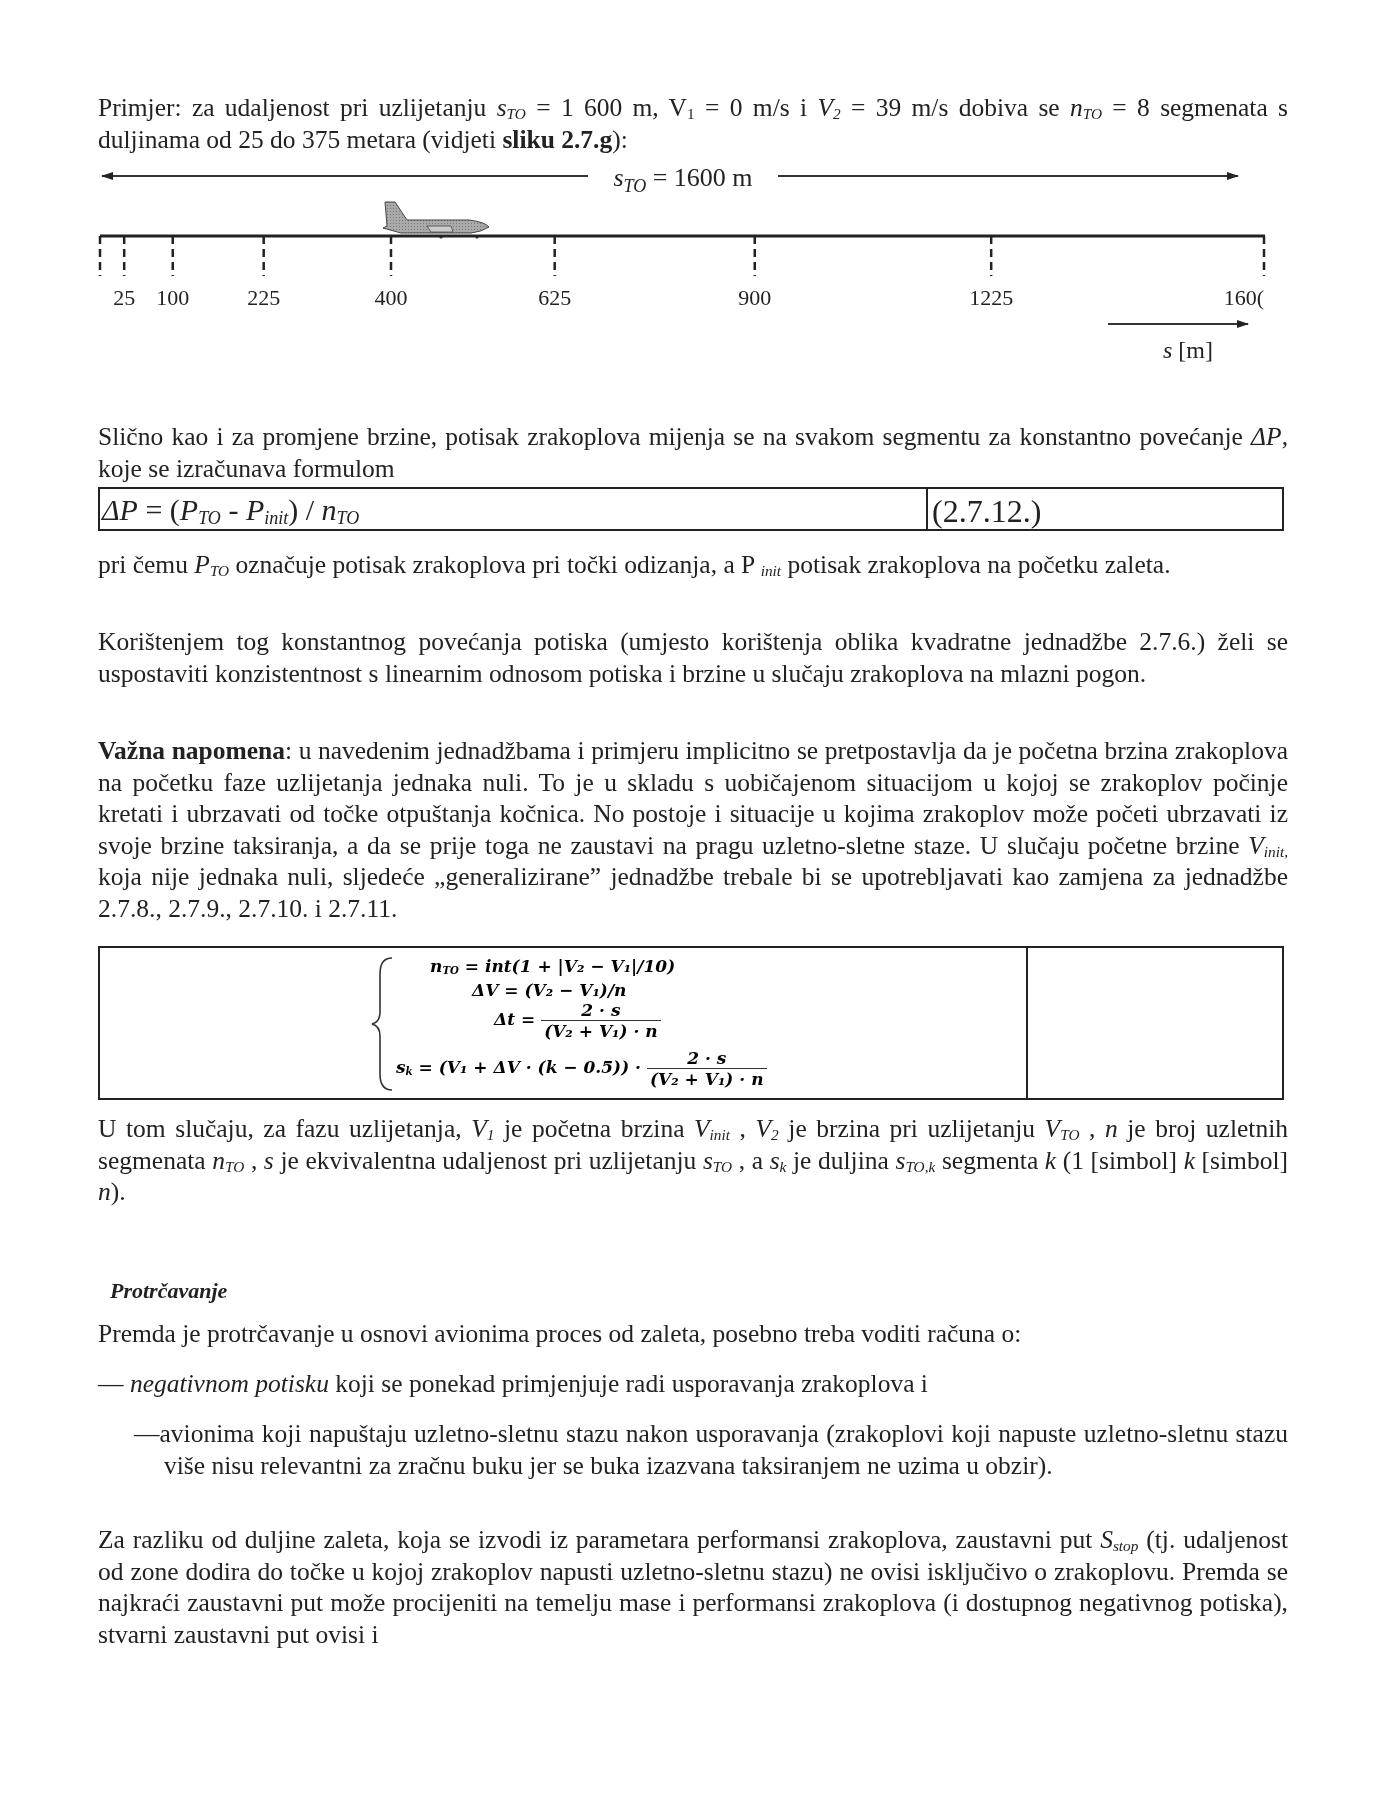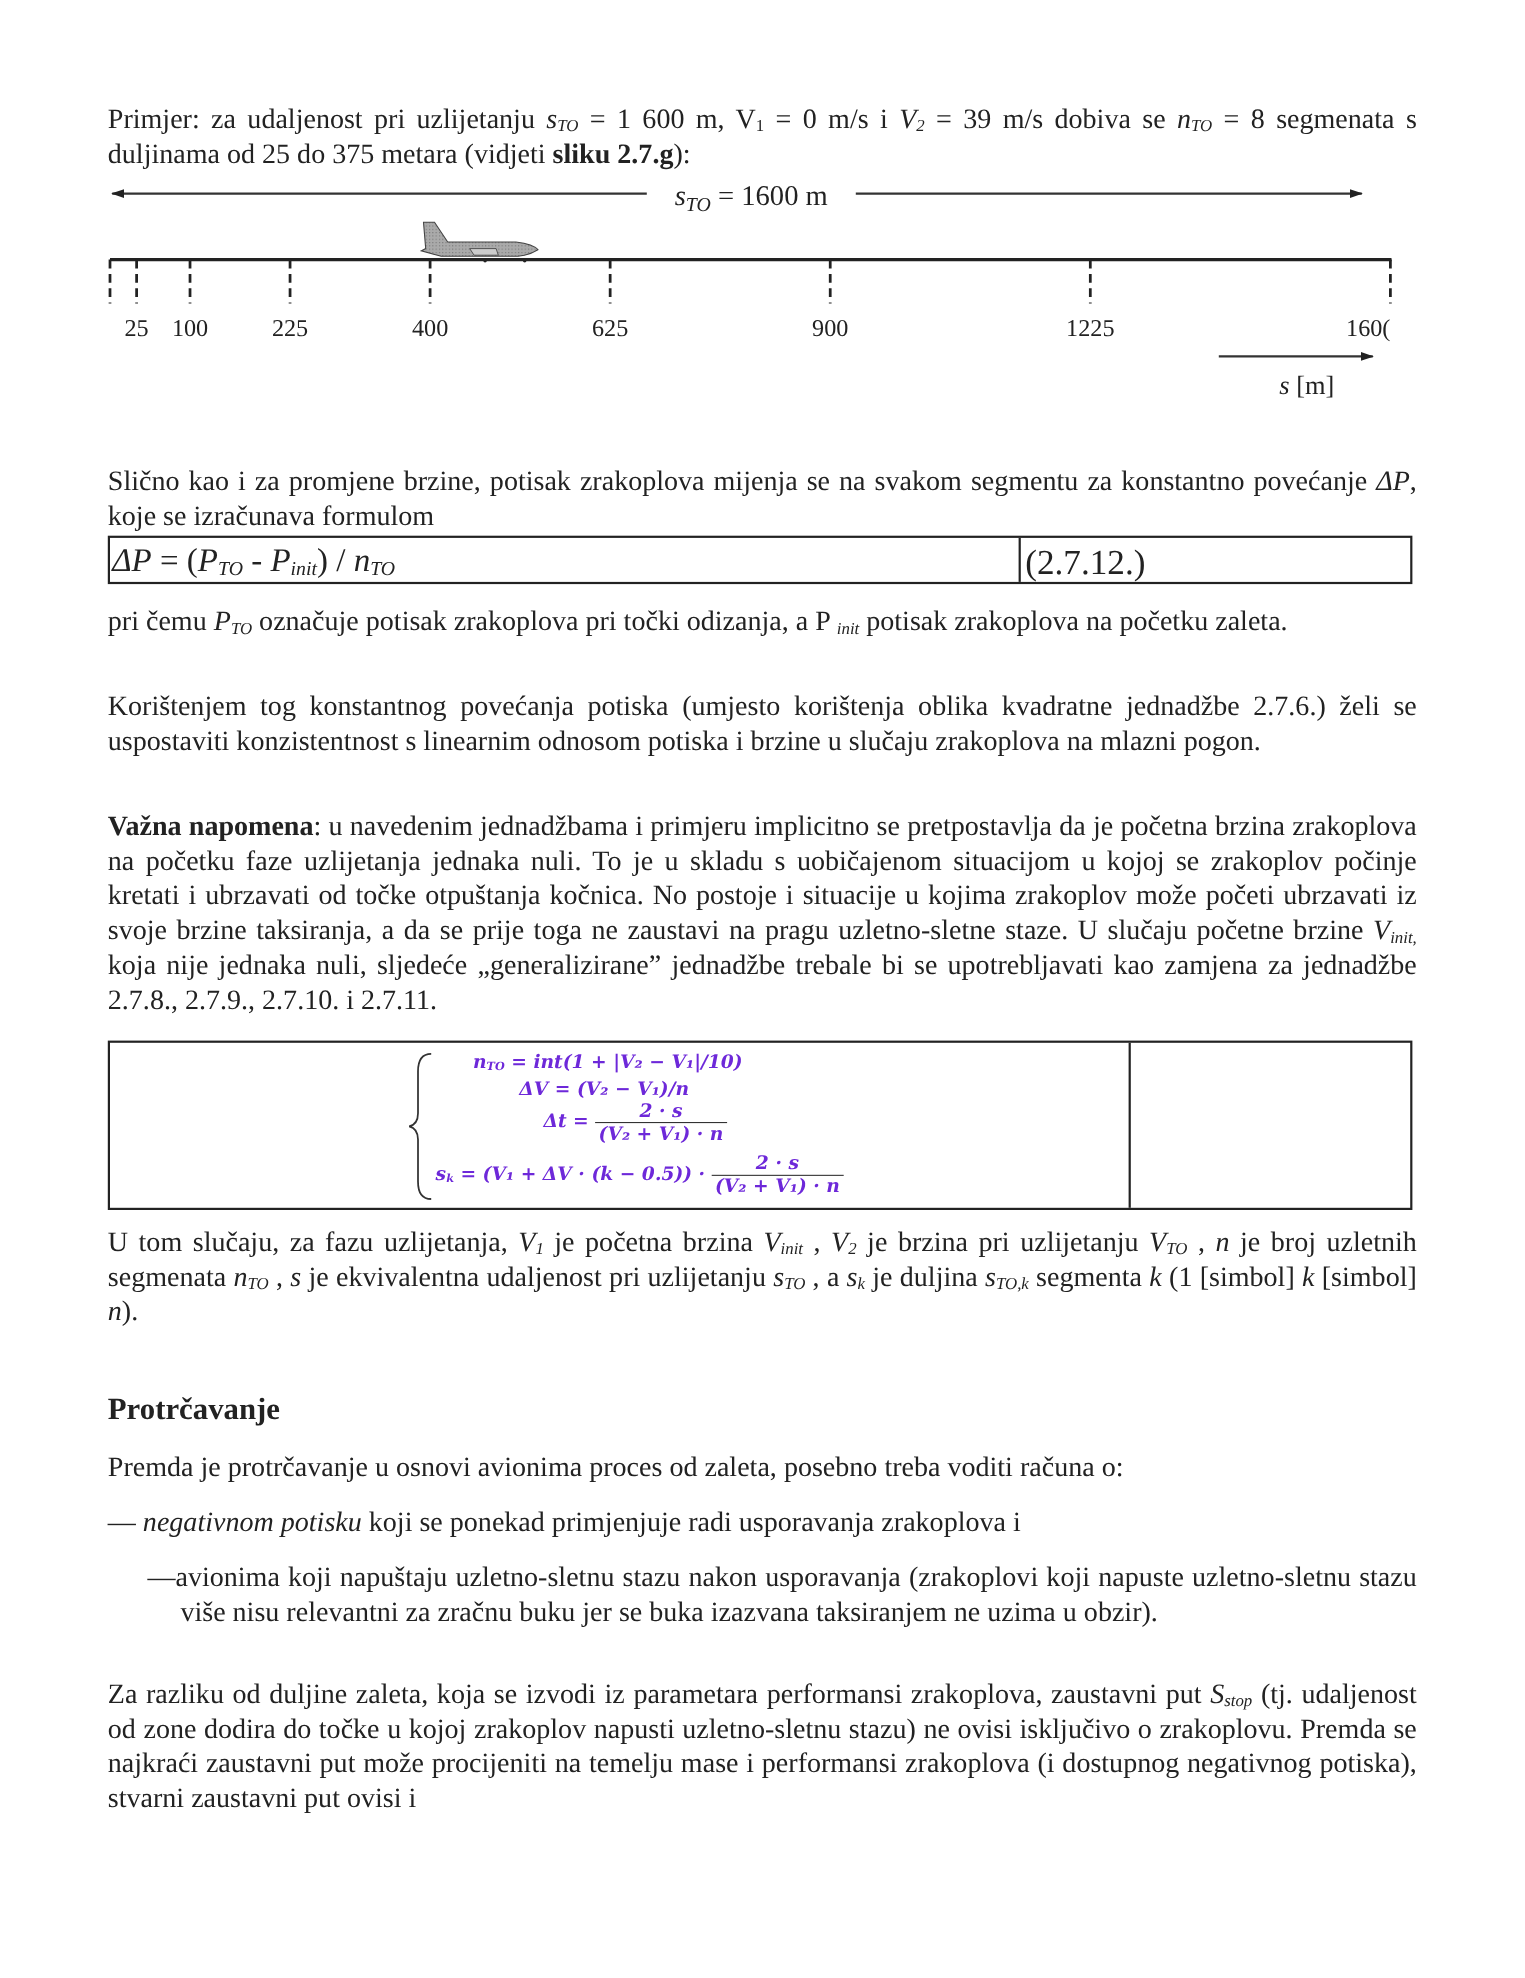"nTO = int(1 + |V₂" .eqsys { color: #6d28d9 -> #000000 }
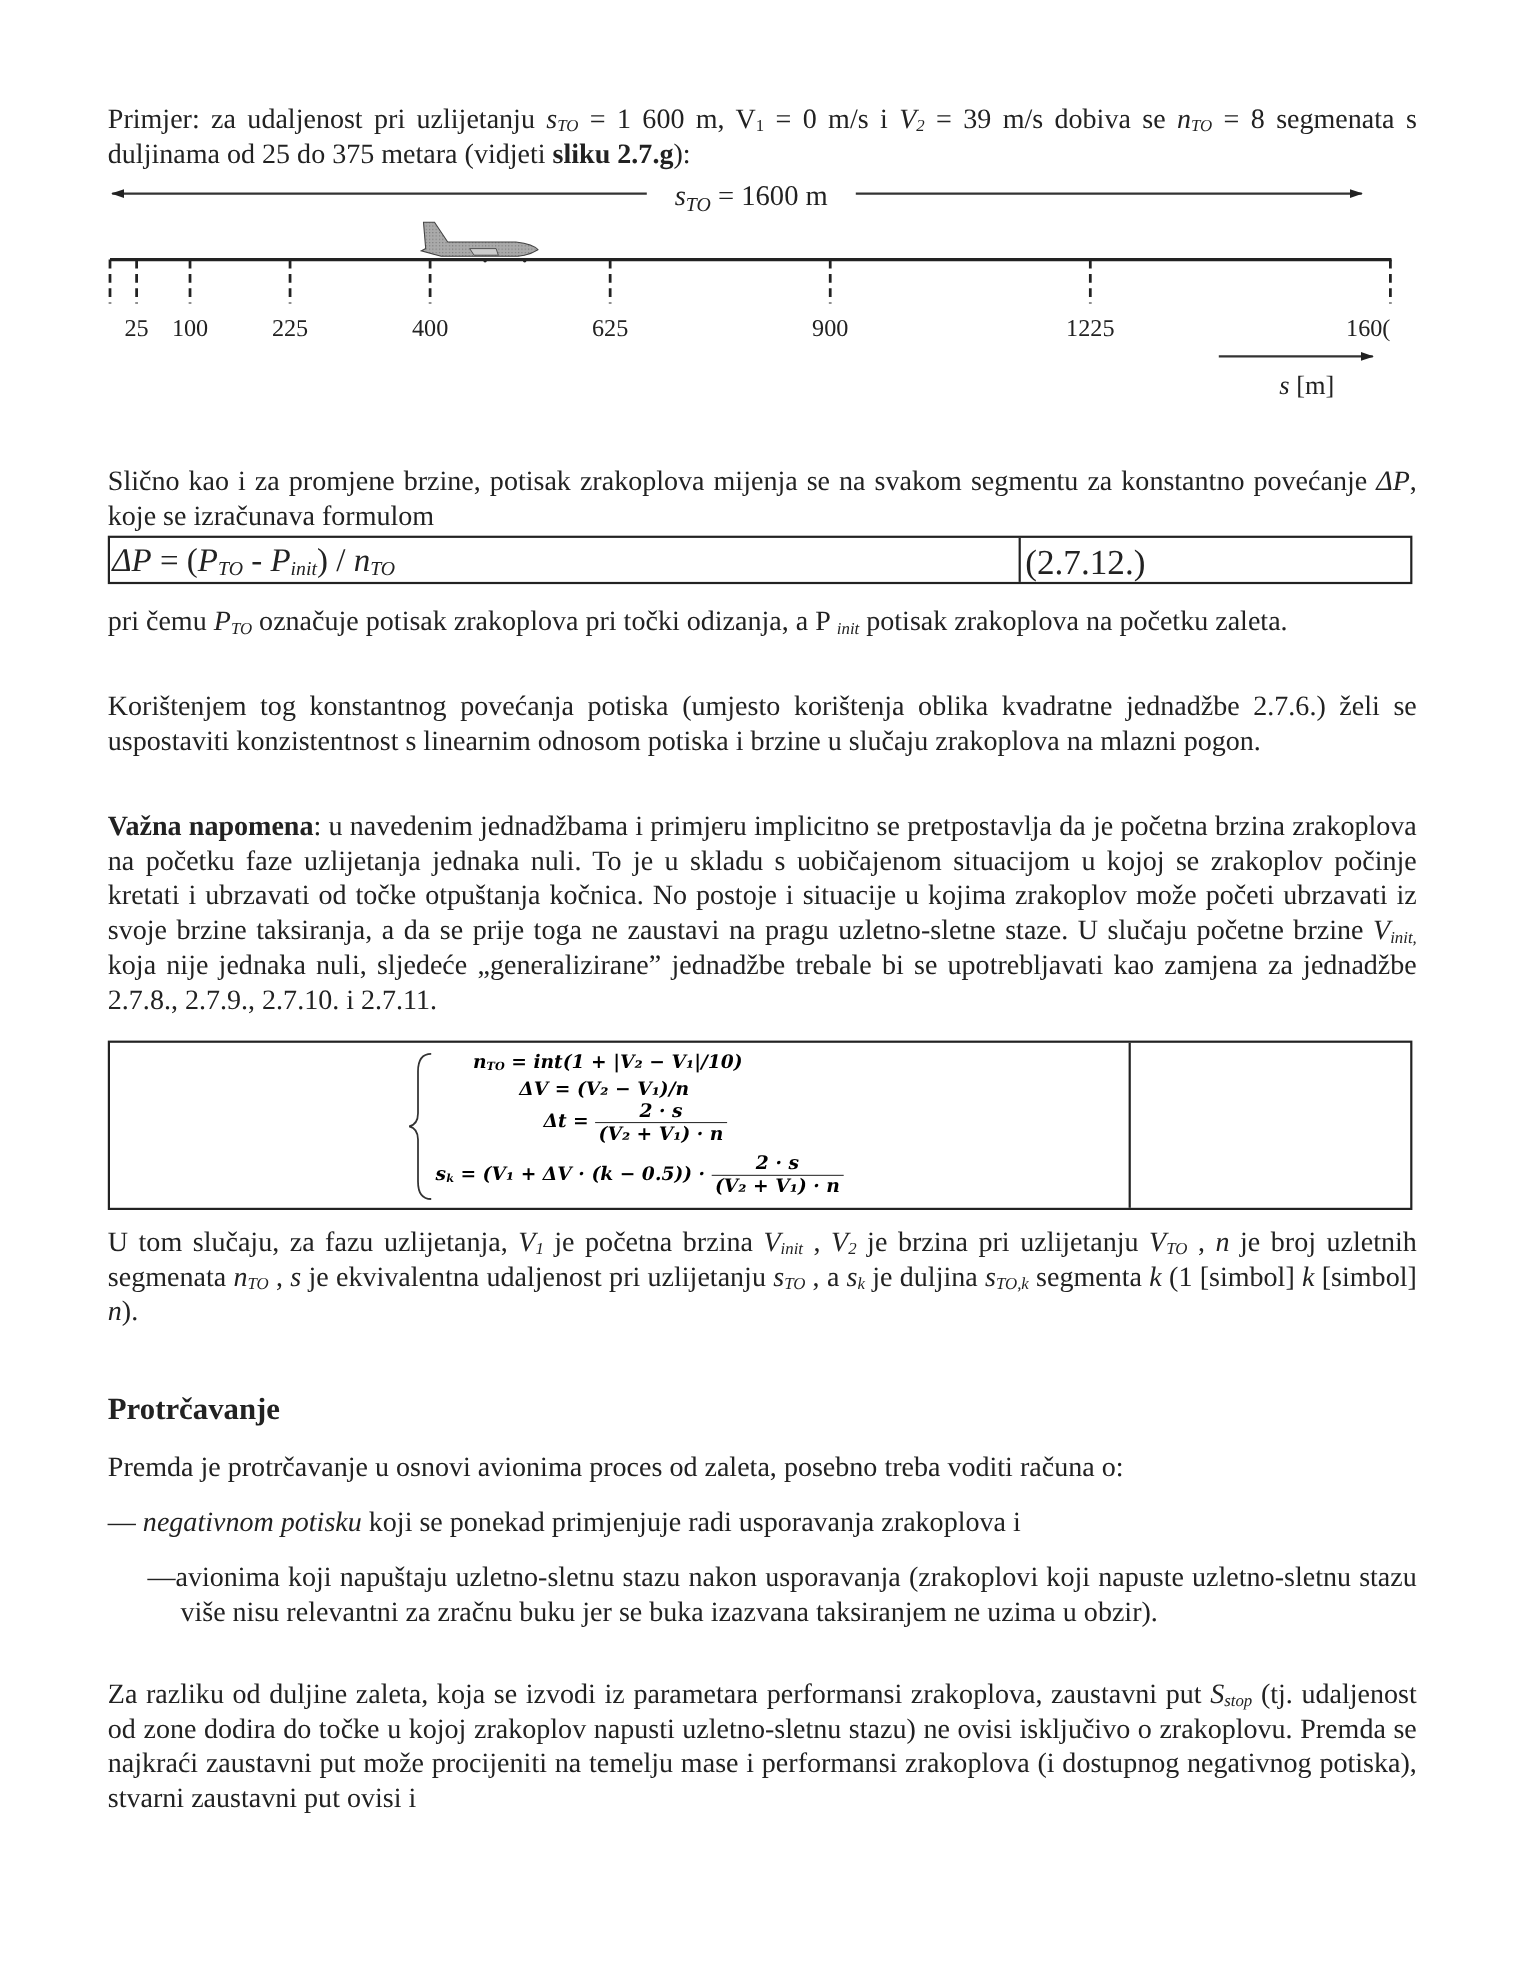"Protrčavanje" h3 { font-size: 28px -> 22px; font-style: none -> italic; margin: 0 -> 12px }
